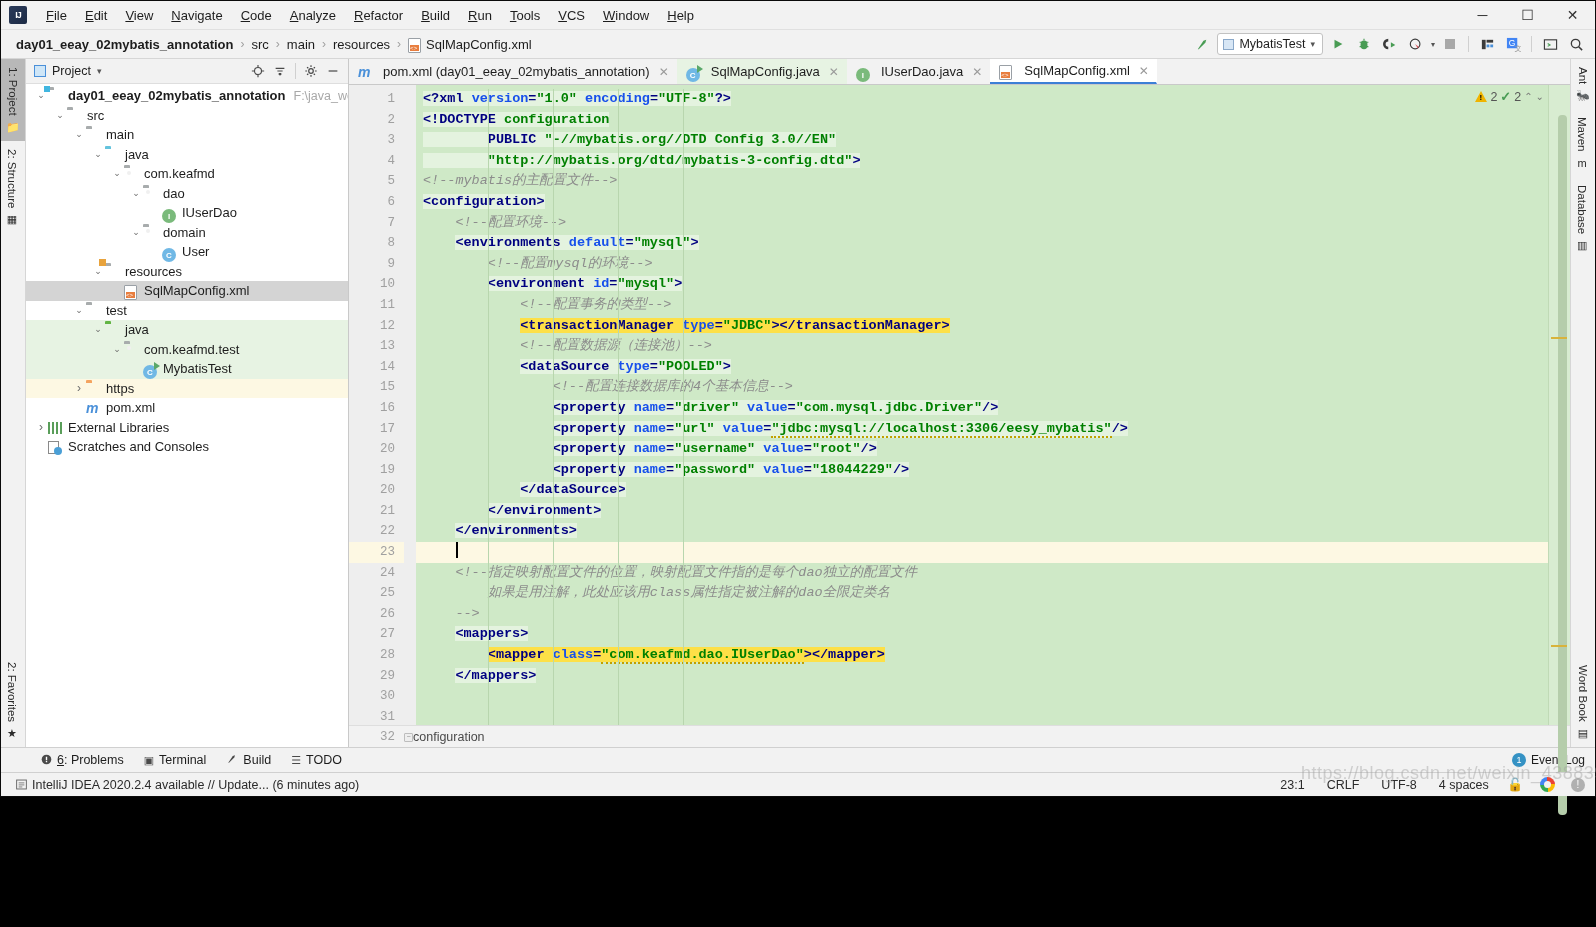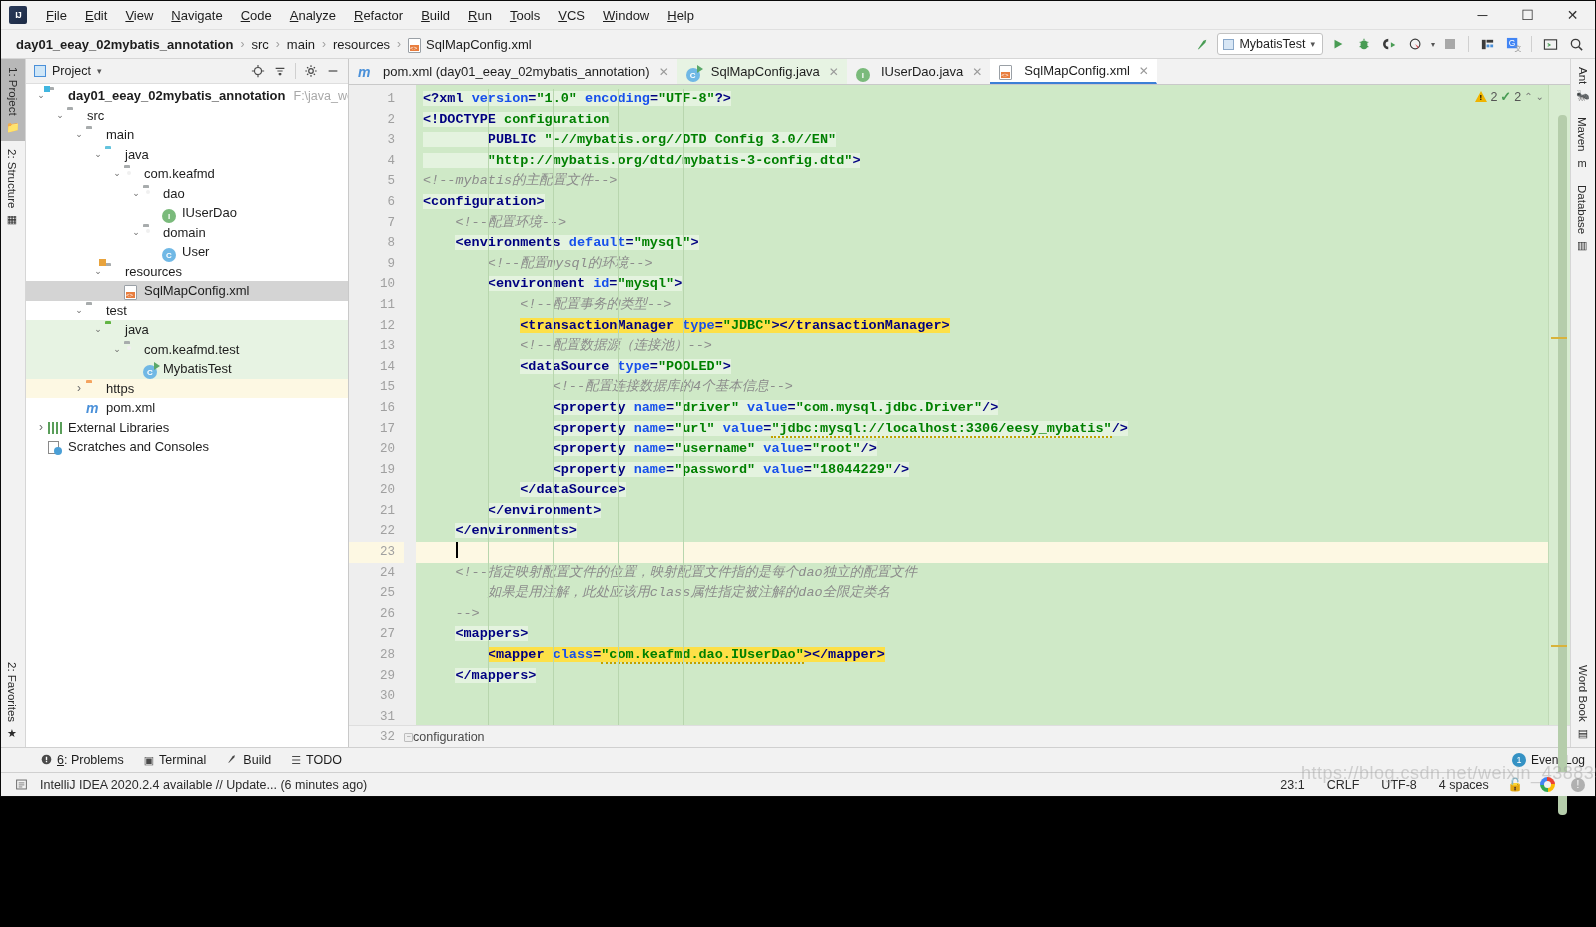"IntelliJ IDEA 2020.2.4 available //" .status-left { gap: 12px -> 4px }
